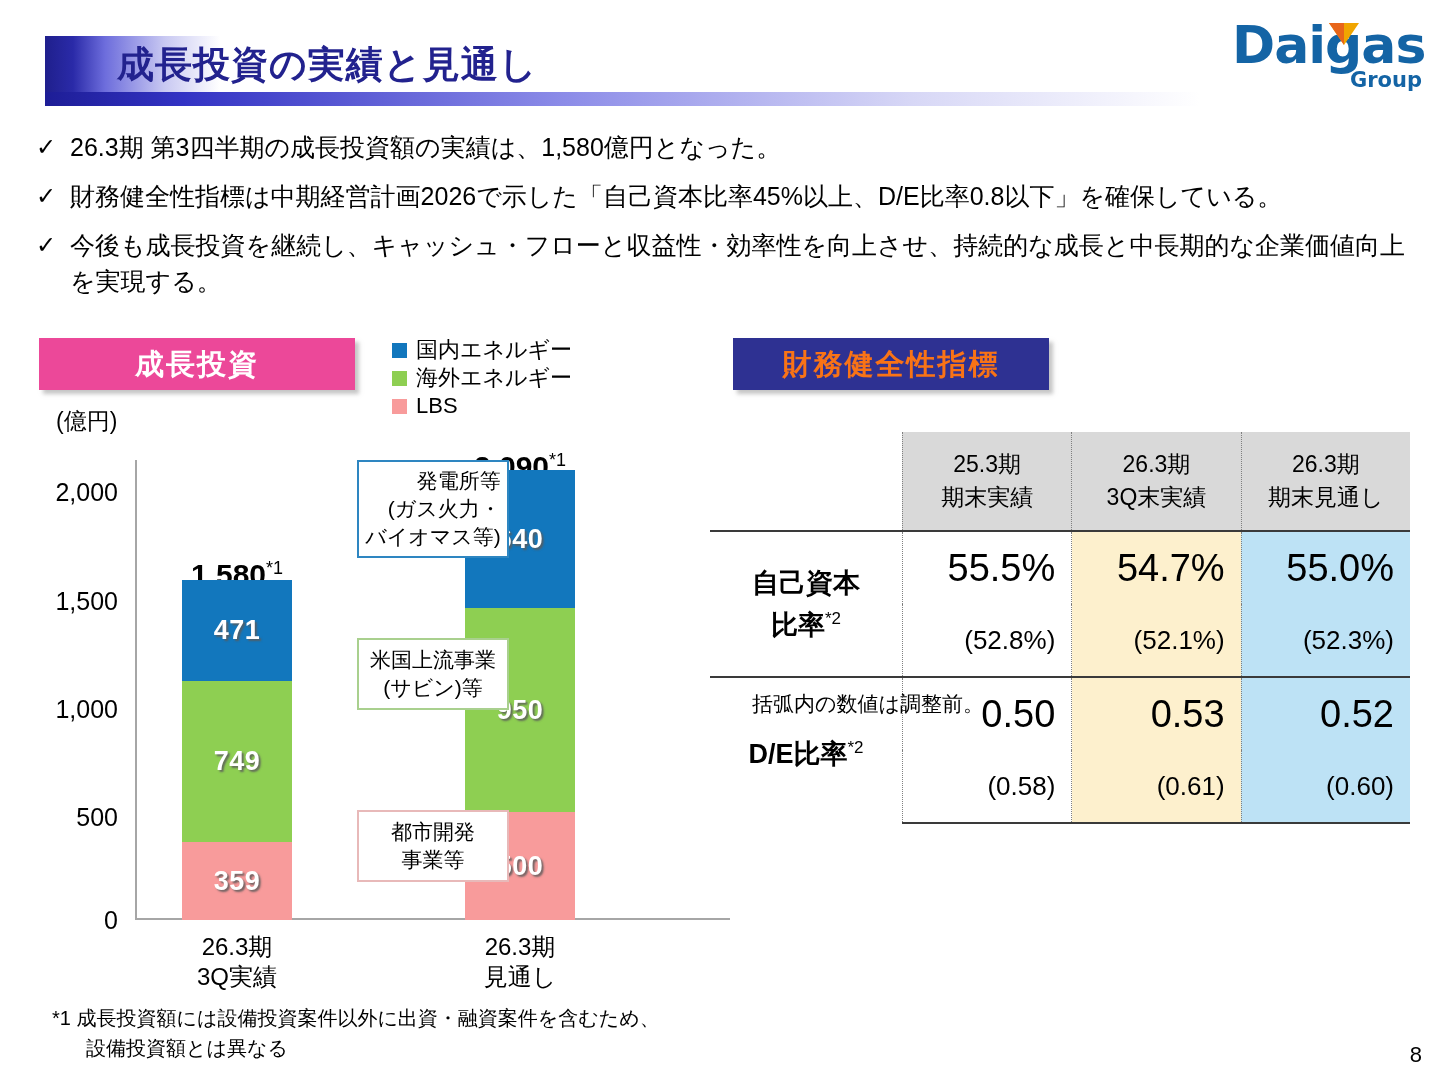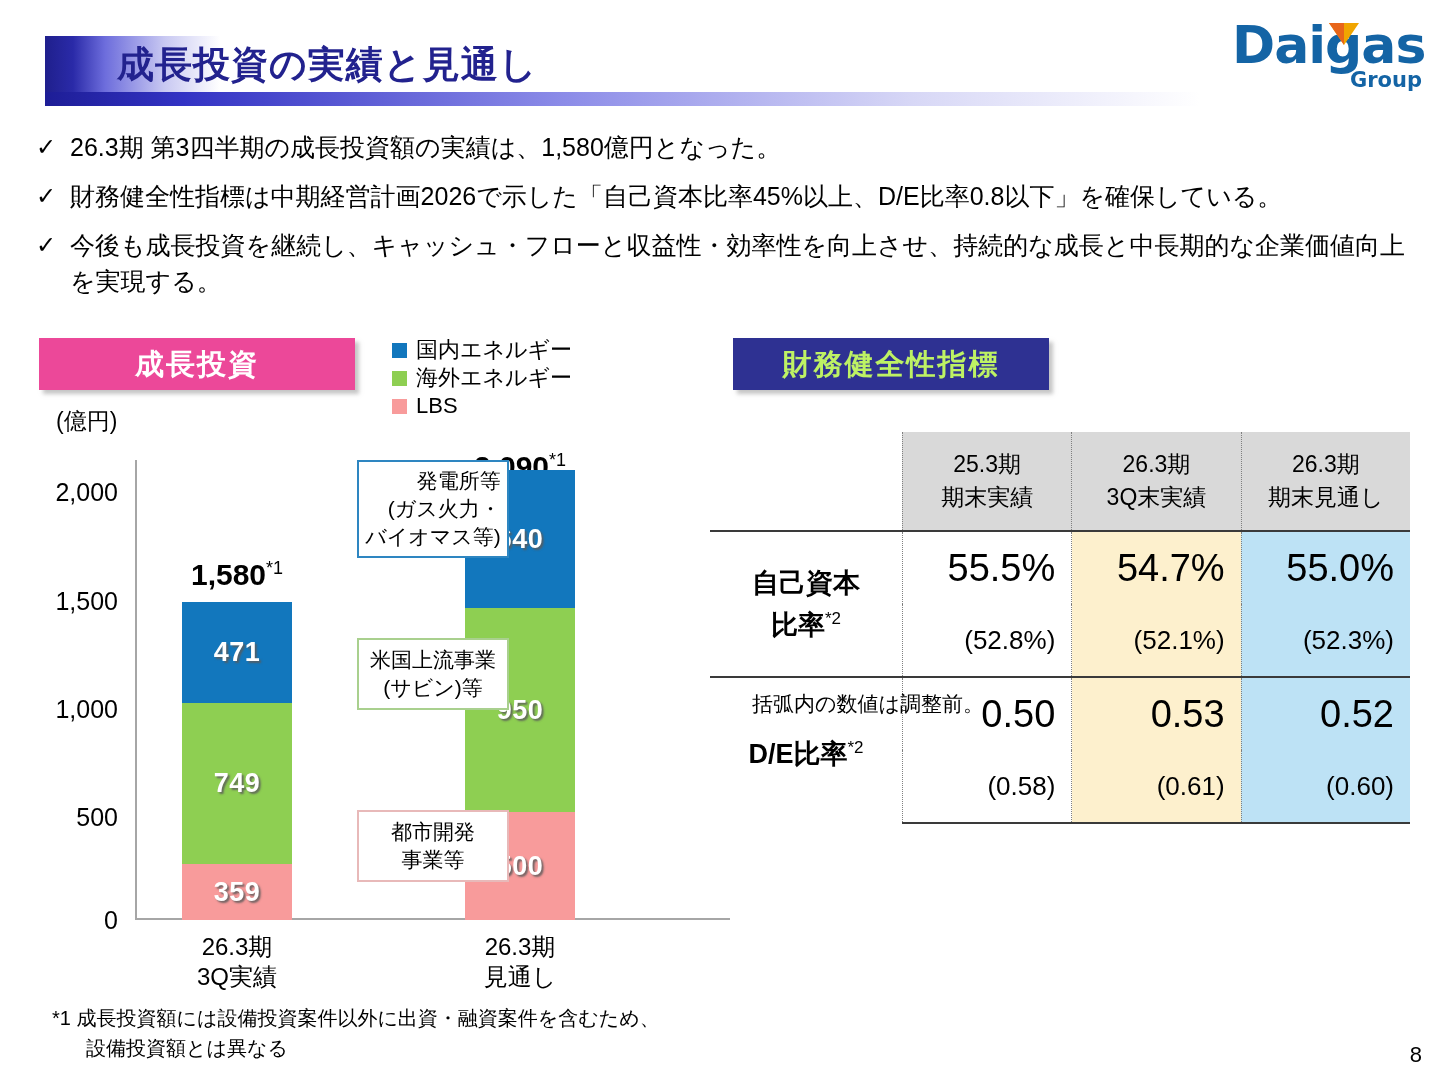"財務健全性指標" #fin-title-text { color: #bef264 -> #f97316 }
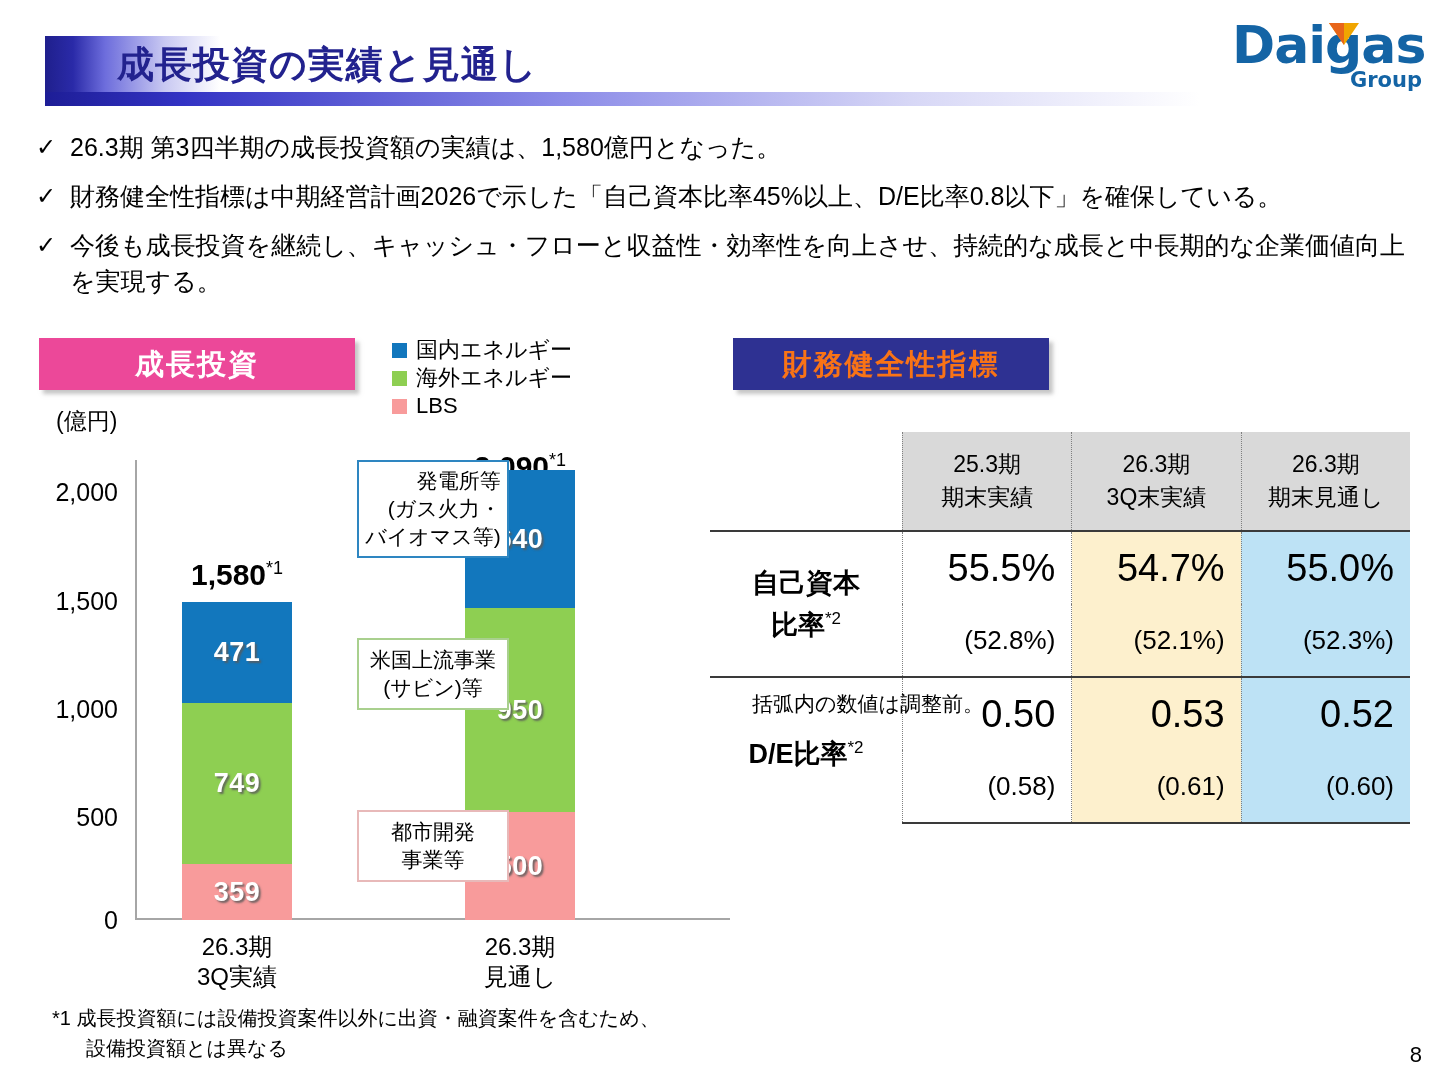"359" div.seg { height: 56px -> 78px }
